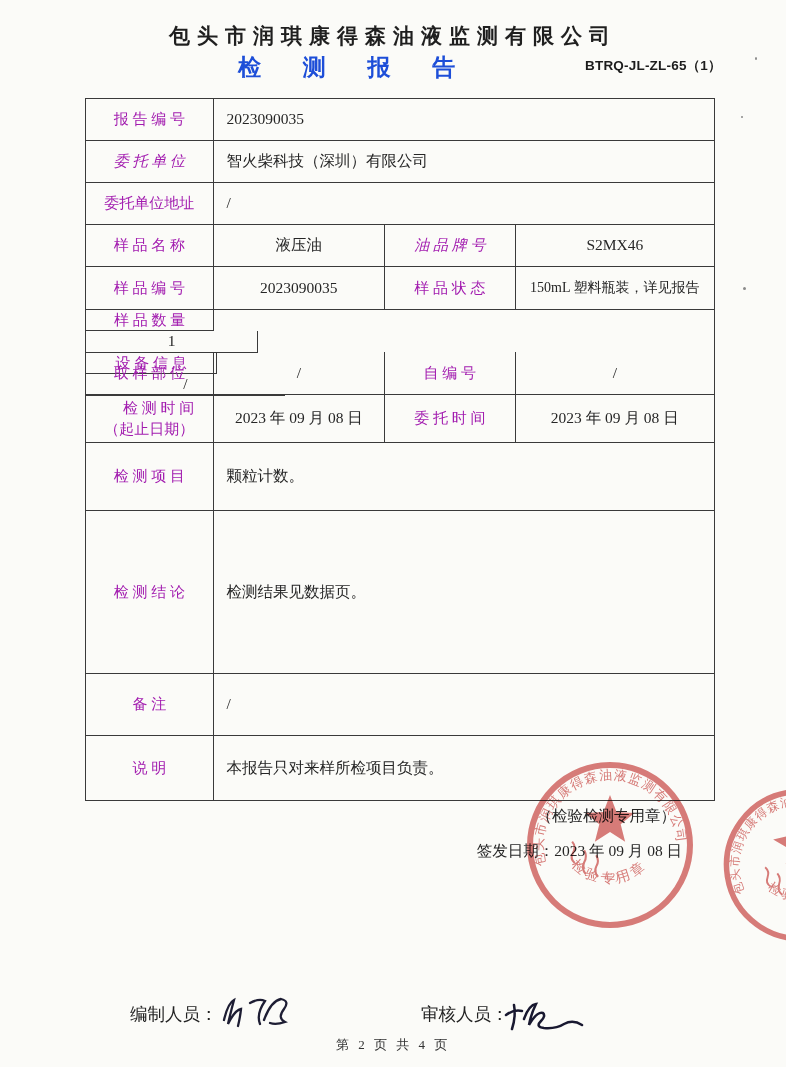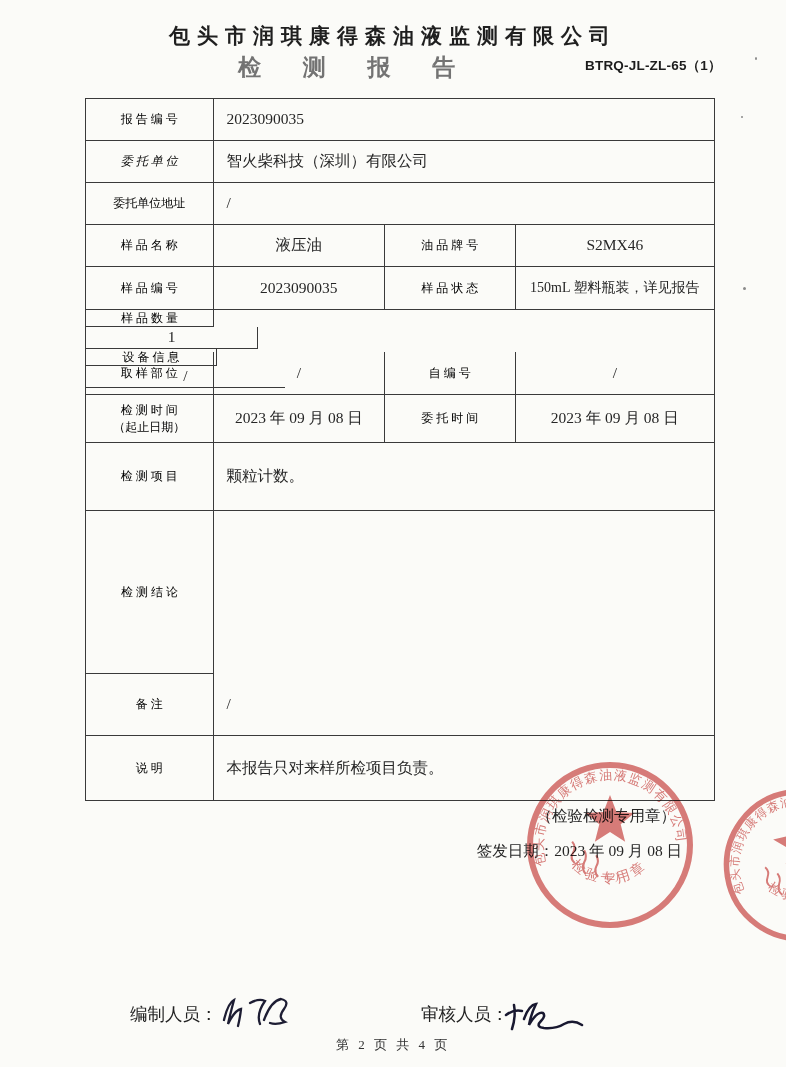"检 测 报 告" .report-title { color: #737373 -> #1d4ed8 }
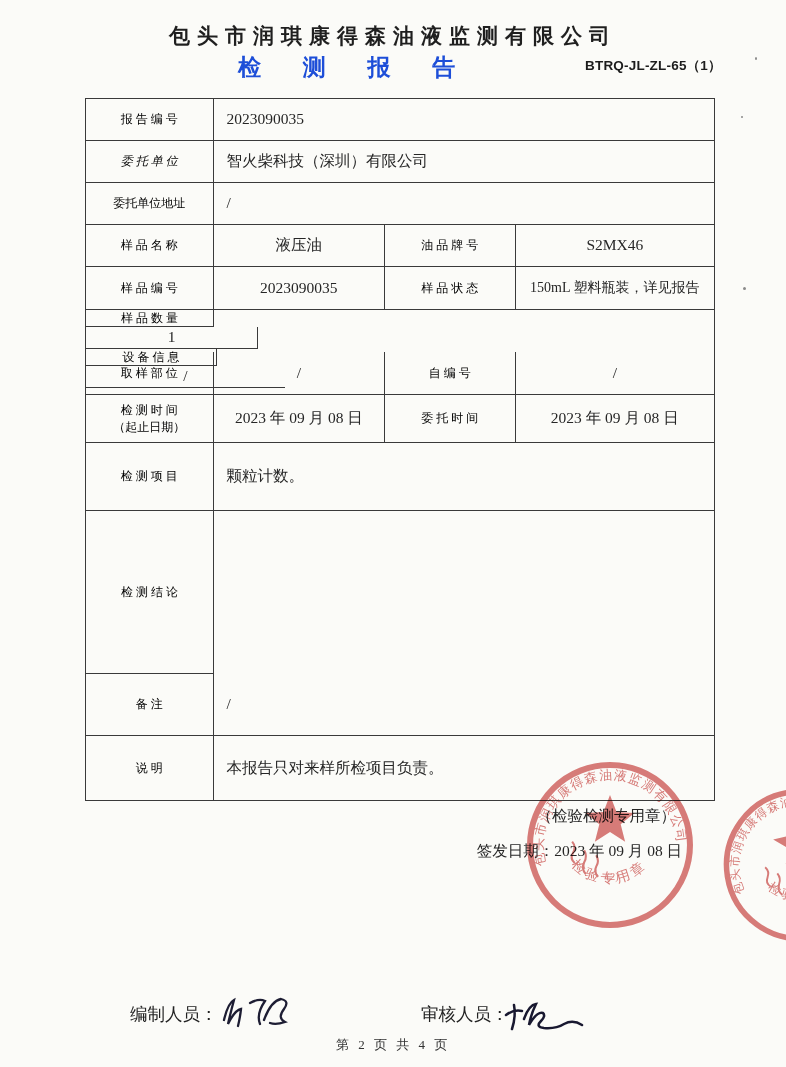"报 告 编 号" .tcell.label { color: #000000 -> #a21caf; font-size: 12px -> 15px; text-align: center -> right }
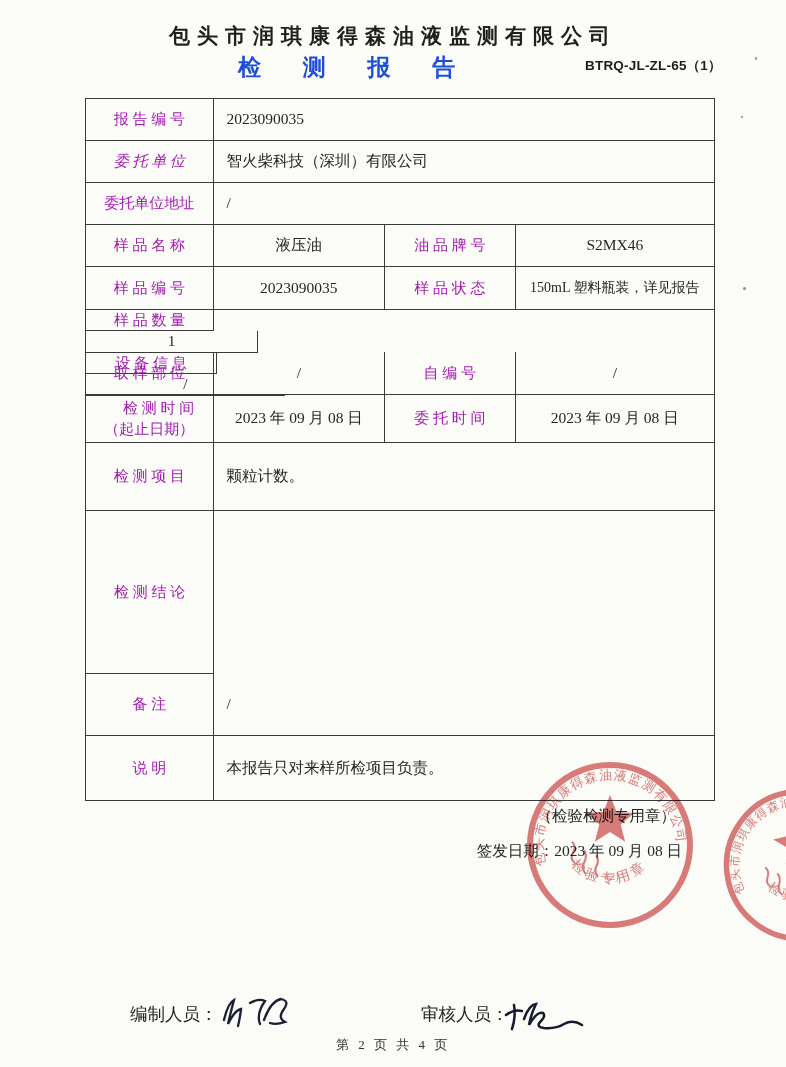"油 品 牌 号" div.tcell { font-style: none -> italic }
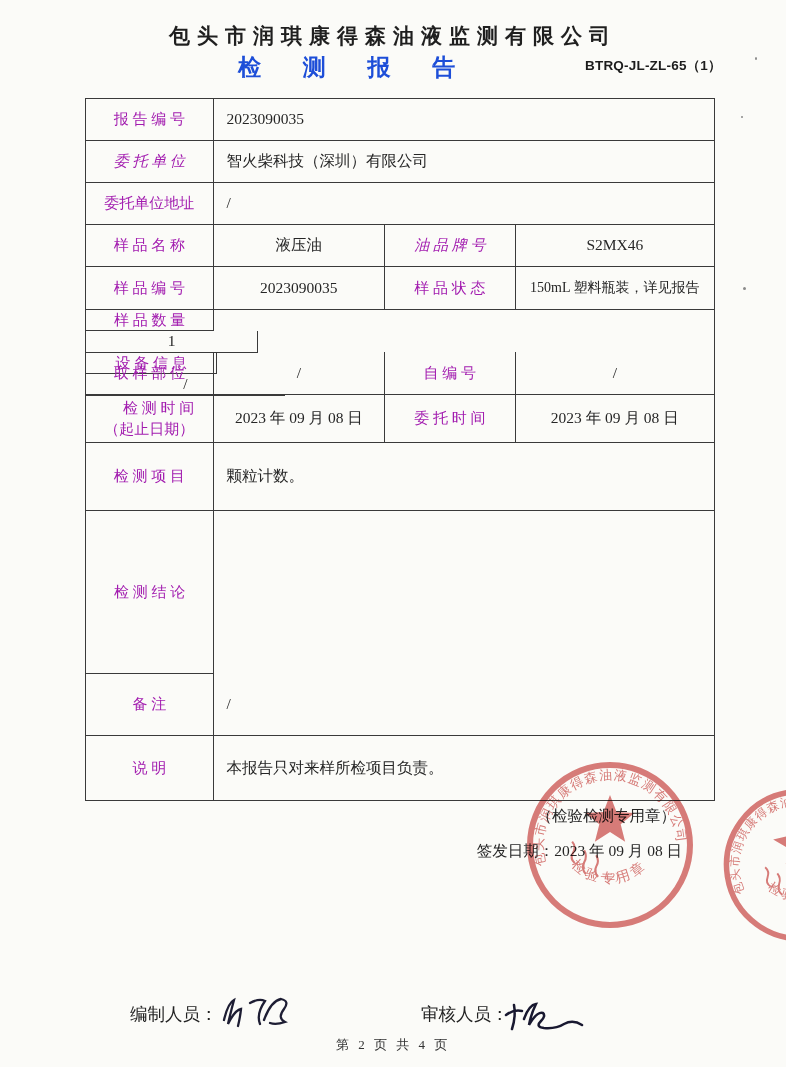"检测结果见数据页。" div.tcell { html: none -> <div>检测结果见数据页。</div> }
